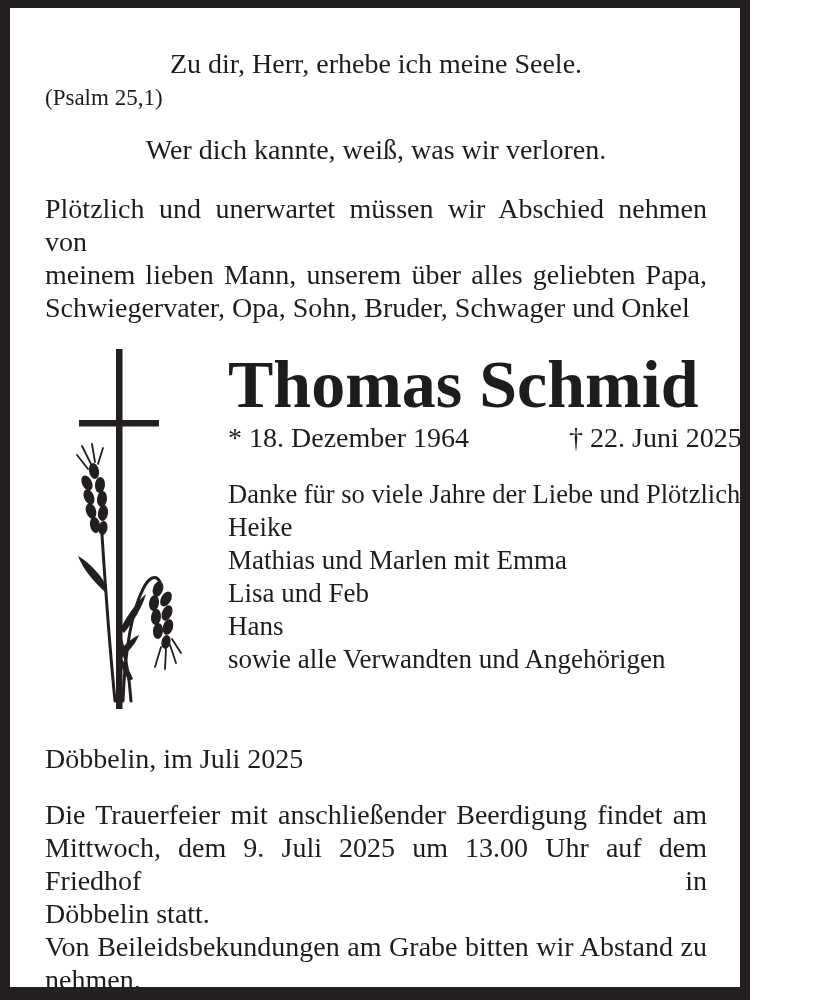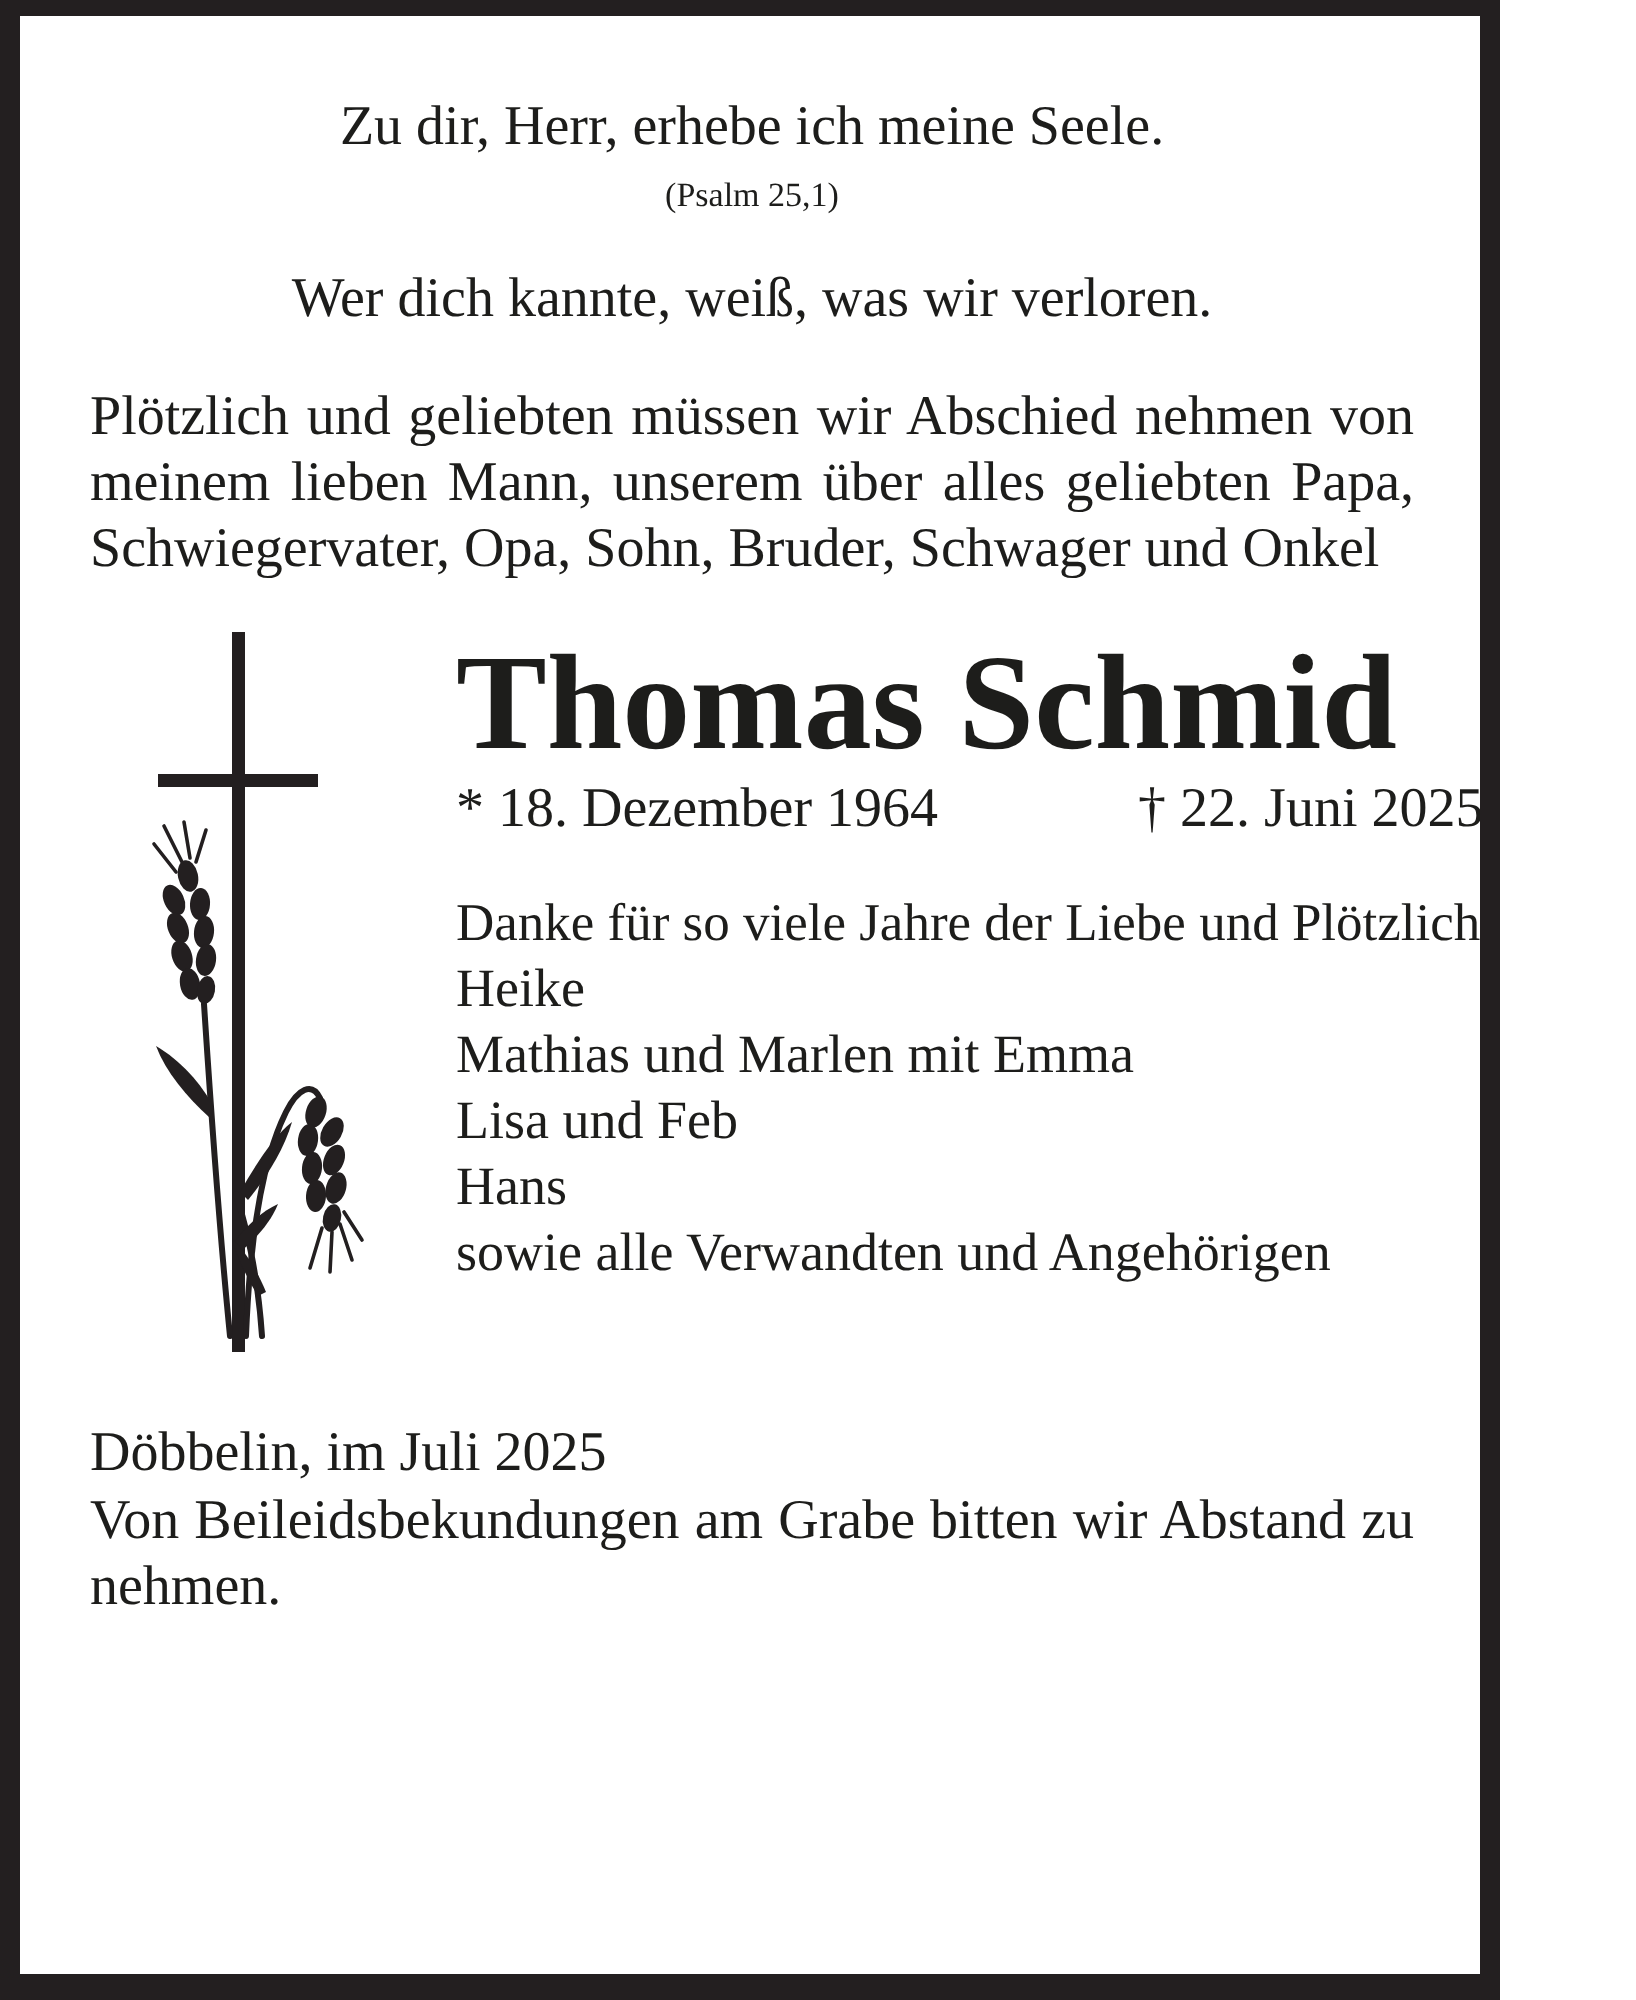"(Psalm 25,1)" .psalm-ref { font-size: 17px -> 23px; text-align: center -> left }
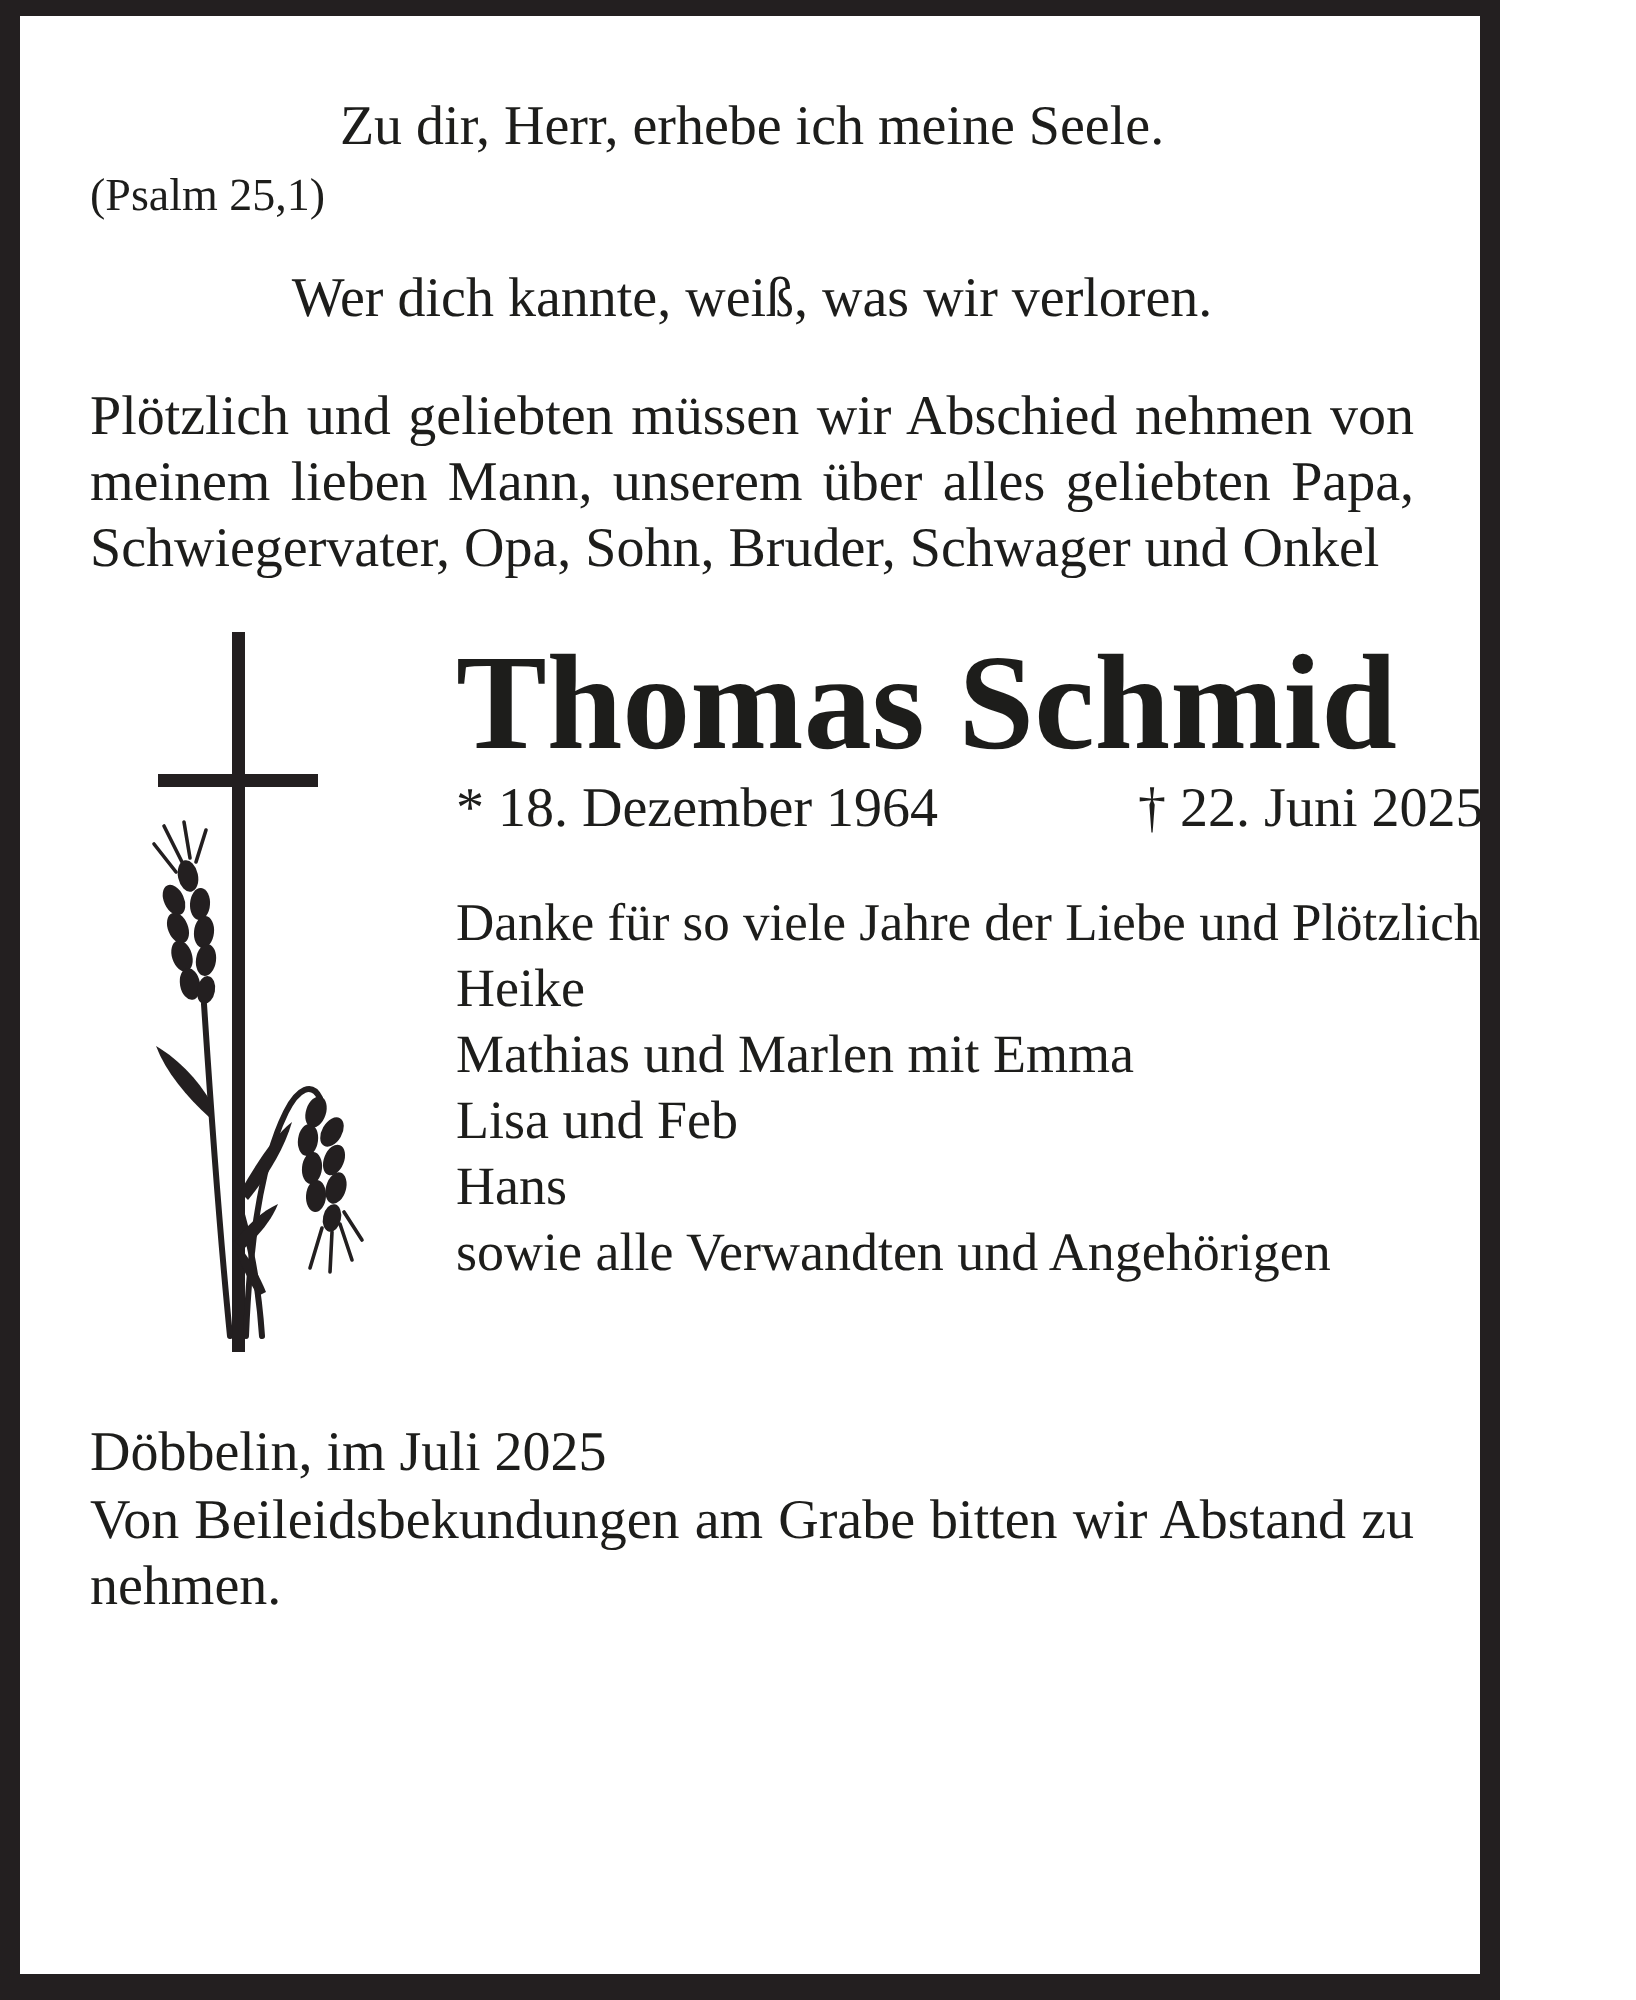"Plötzlich und geliebten müssen wir" div.jl { text: geliebten -> unerwartet }
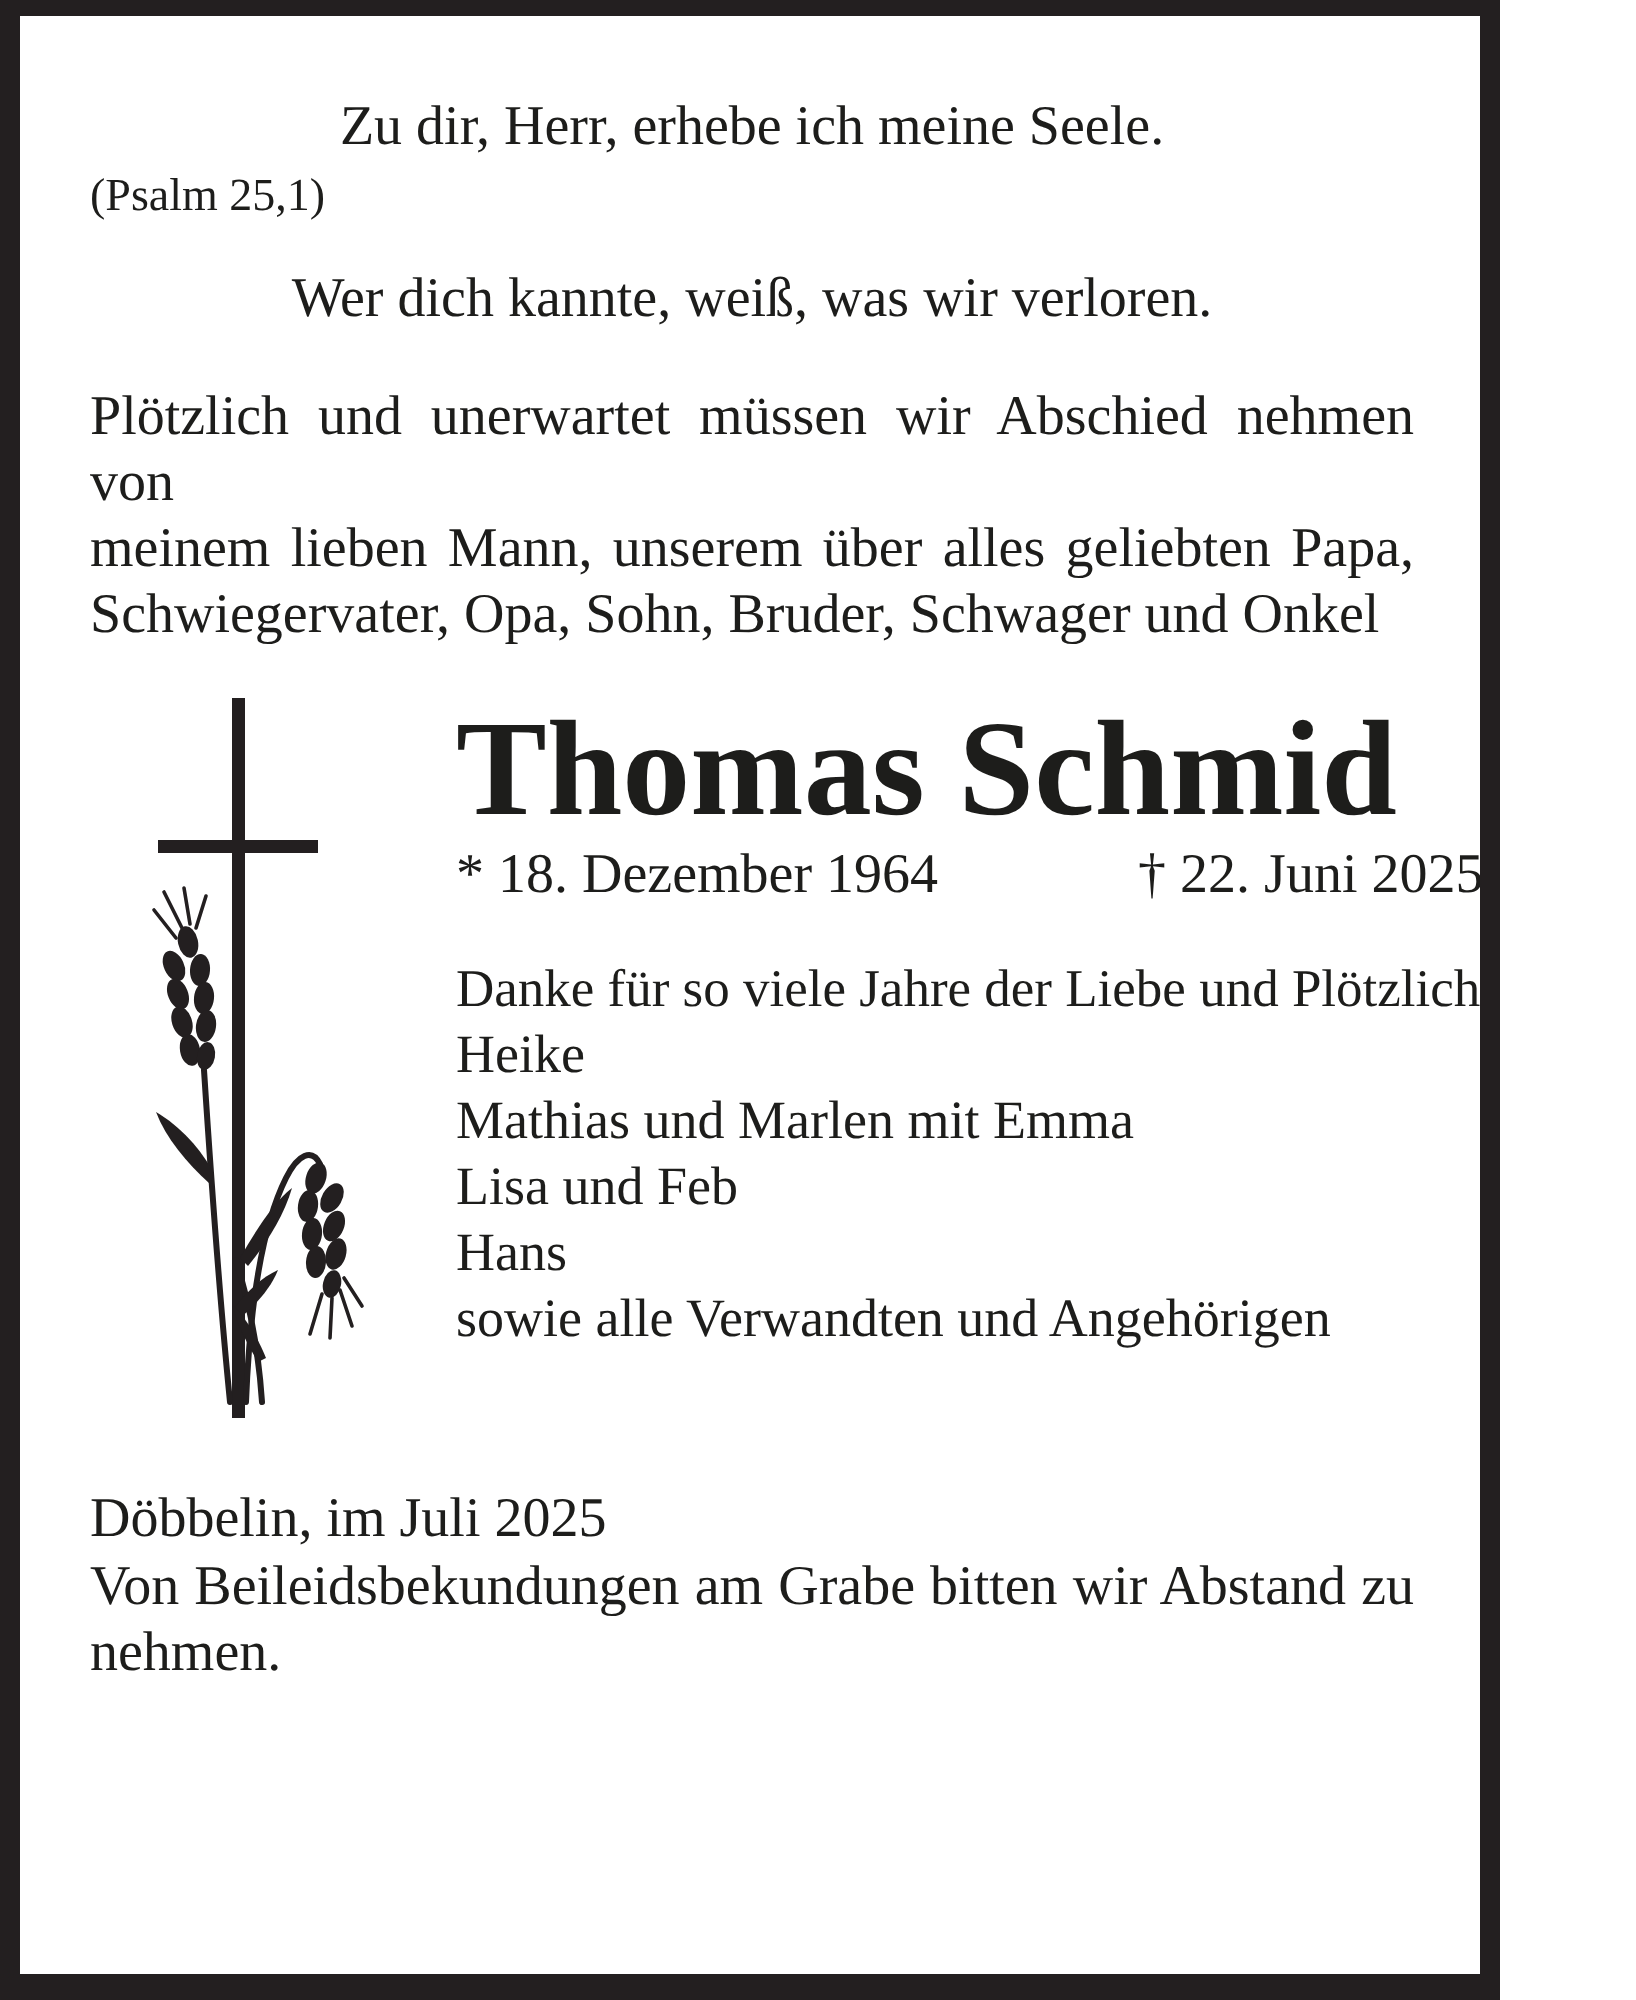"Die Trauerfeier mit anschließender" div.para { html: none -> <div> <div>Die Trauerfeier mit anschließender Beerdigung findet am</div> <div>Mittwoch, dem 9. Juli 2025 um 13.00 Uhr auf dem Friedhof in</div> <div>Döbbelin statt.</div> </div> }
